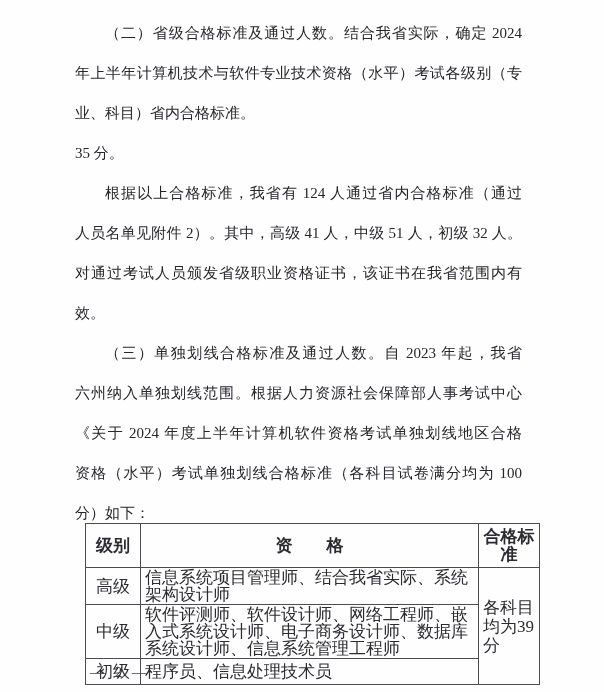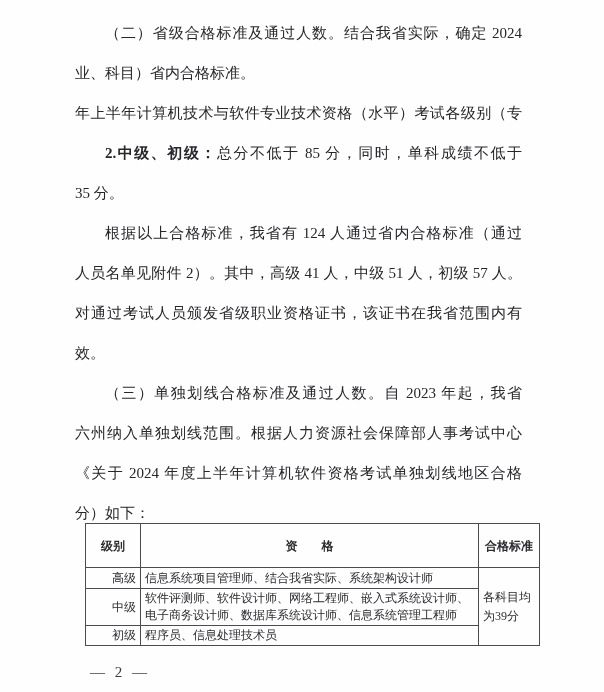"业、科目）省内合格标准。" div.line { order: before "年上半年计算机技术与软件专业技术资格（水平）考试各级别（专" -> after "年上半年计算机技术与软件专业技术资格（水平）考试各级别（专" }
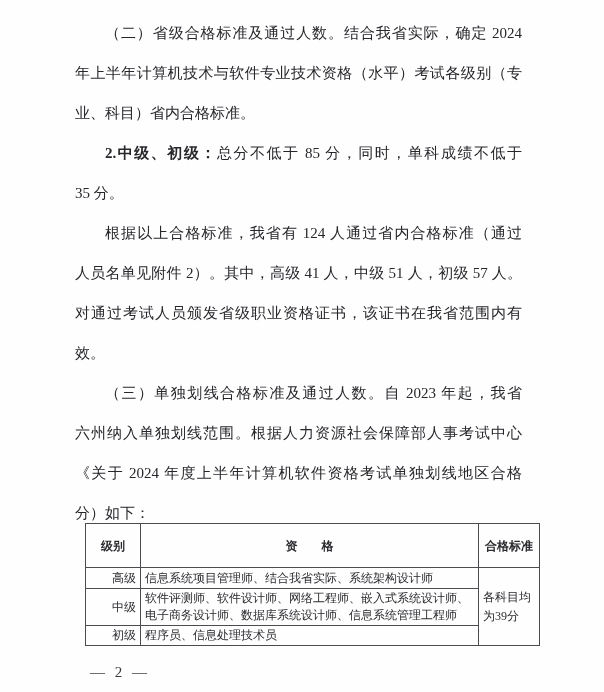"2.中级、初级：总分不低于 85 分，同时，单科成绩不低于" div.line { html: <div><b>2.中级、初级：</b>总分不低于 85 分，同时，单科成绩不低于</div> -> none }
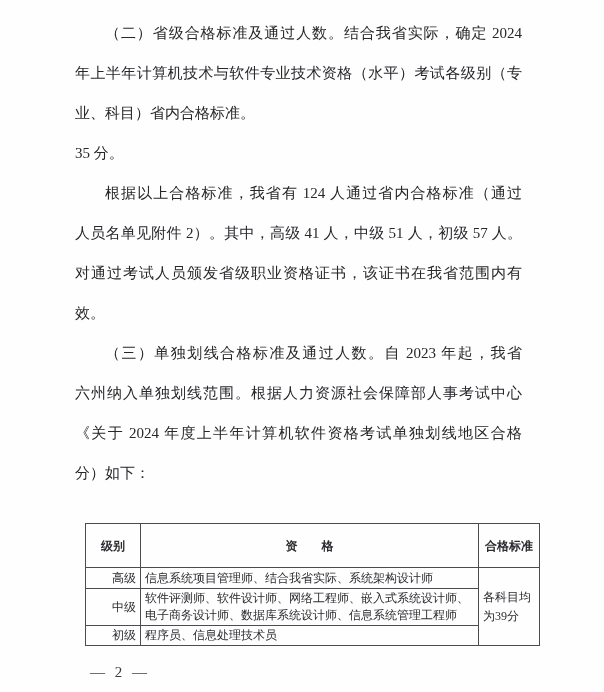"人员名单见附件 2）。其中，高级 41 人，中级 51" div.line { text: 57 -> 32 }
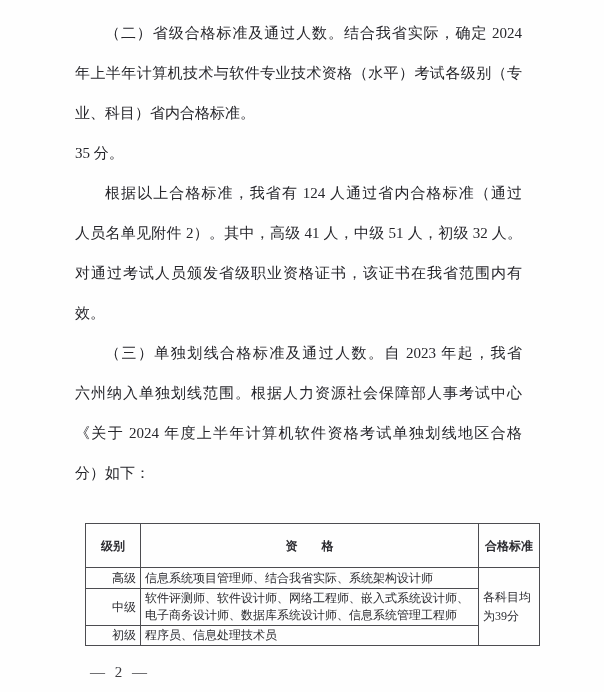"资格（水平）考试单独划线合格标准（各科目试卷满分均为 100" div.line { html: none -> <div>资格（水平）考试单独划线合格标准（各科目试卷满分均为 100</div> }
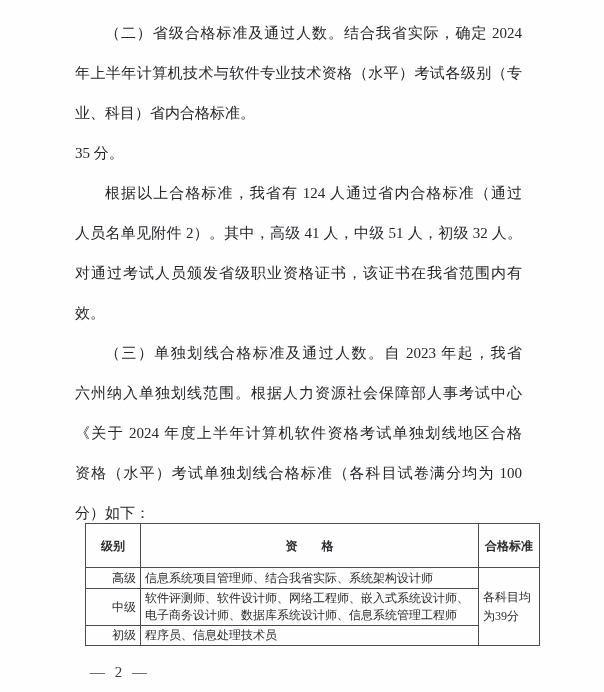"级别" .doc-table { font-size: 12px -> 17px }
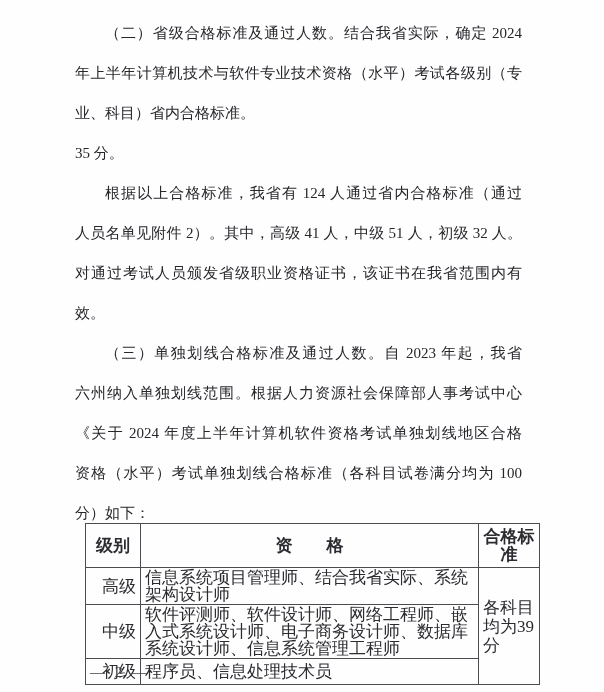"高级" .col-level { text-align: right -> center }
